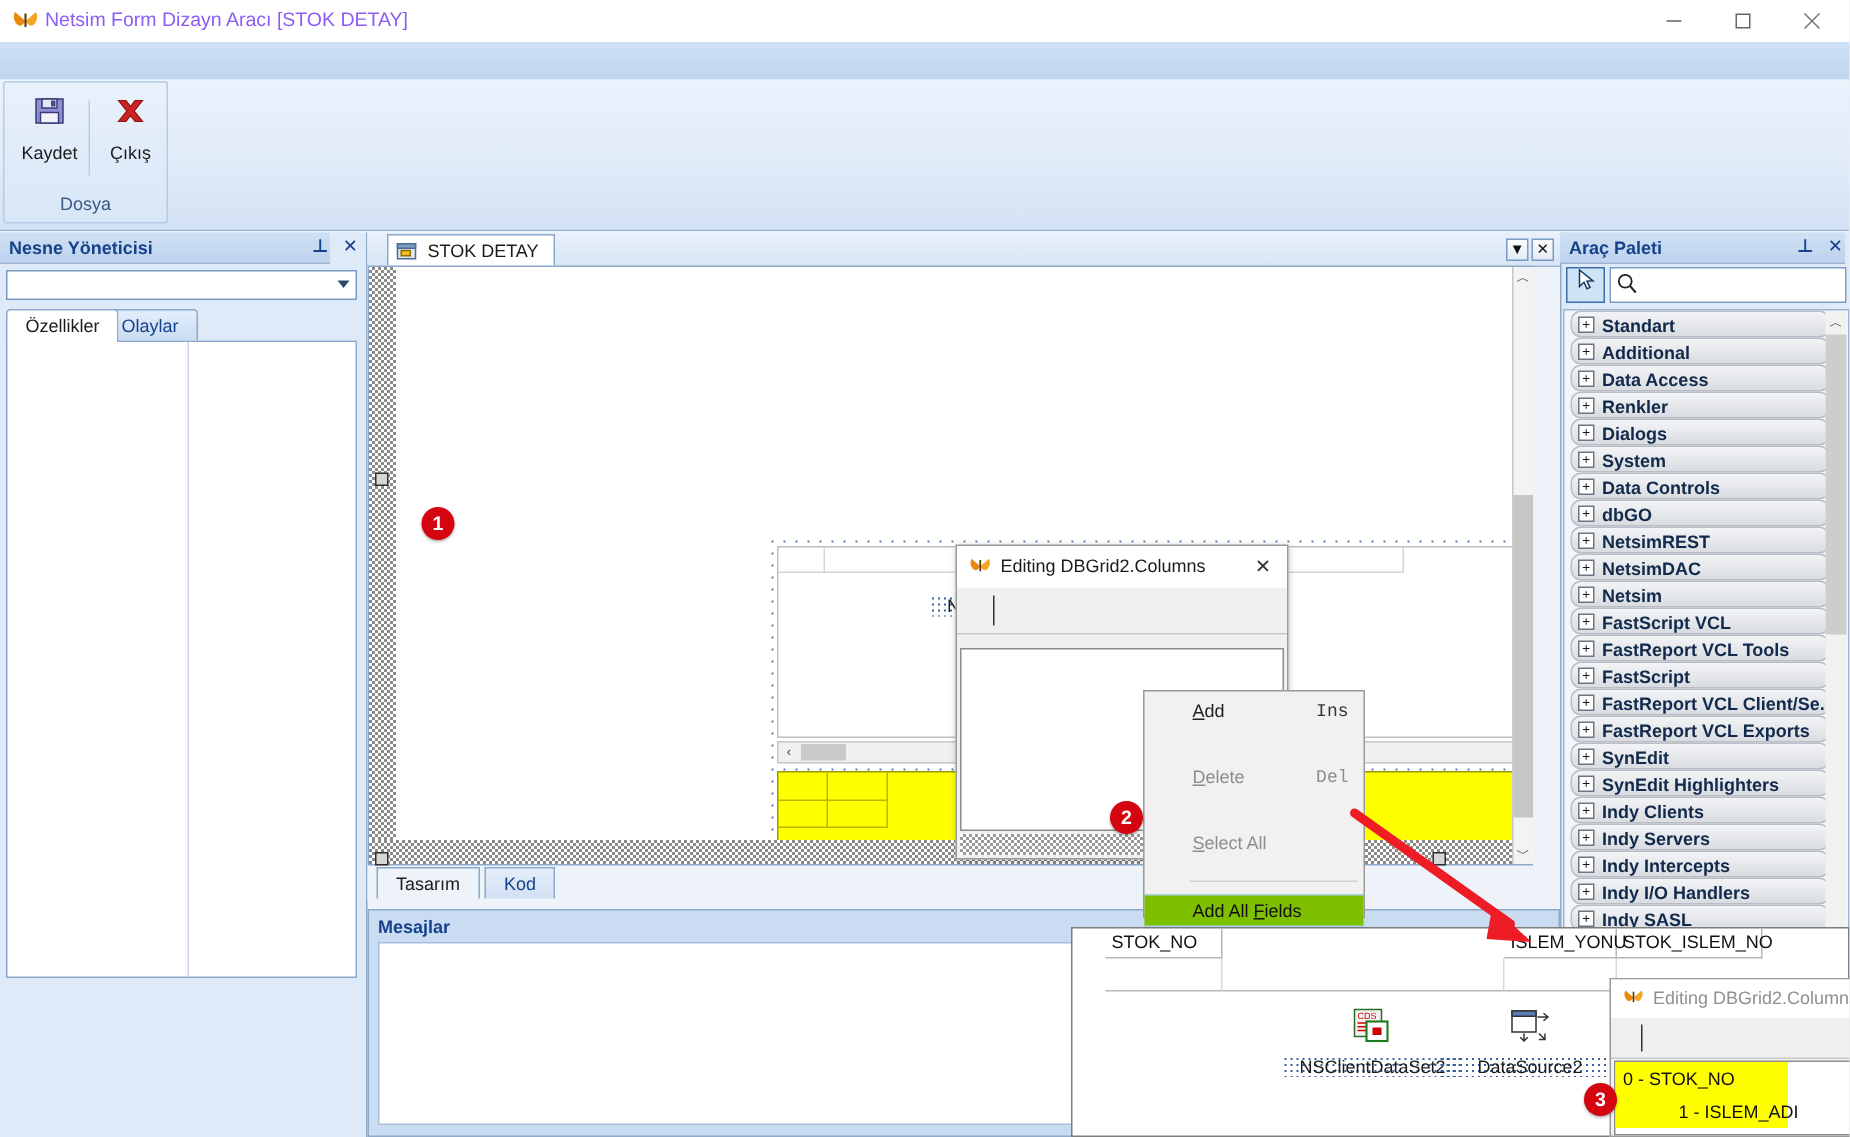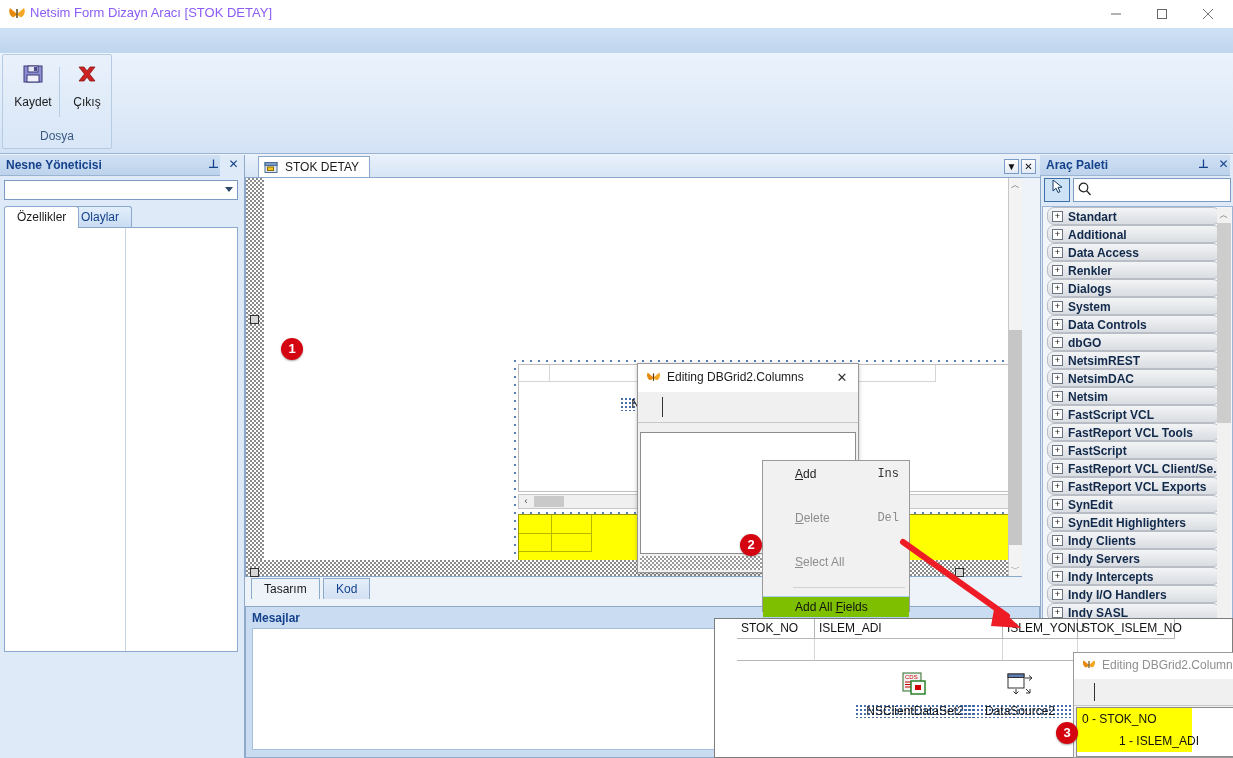"ISLEM_ADI" div.hc { html: <div>ISLEM_ADI</div> -> none }
